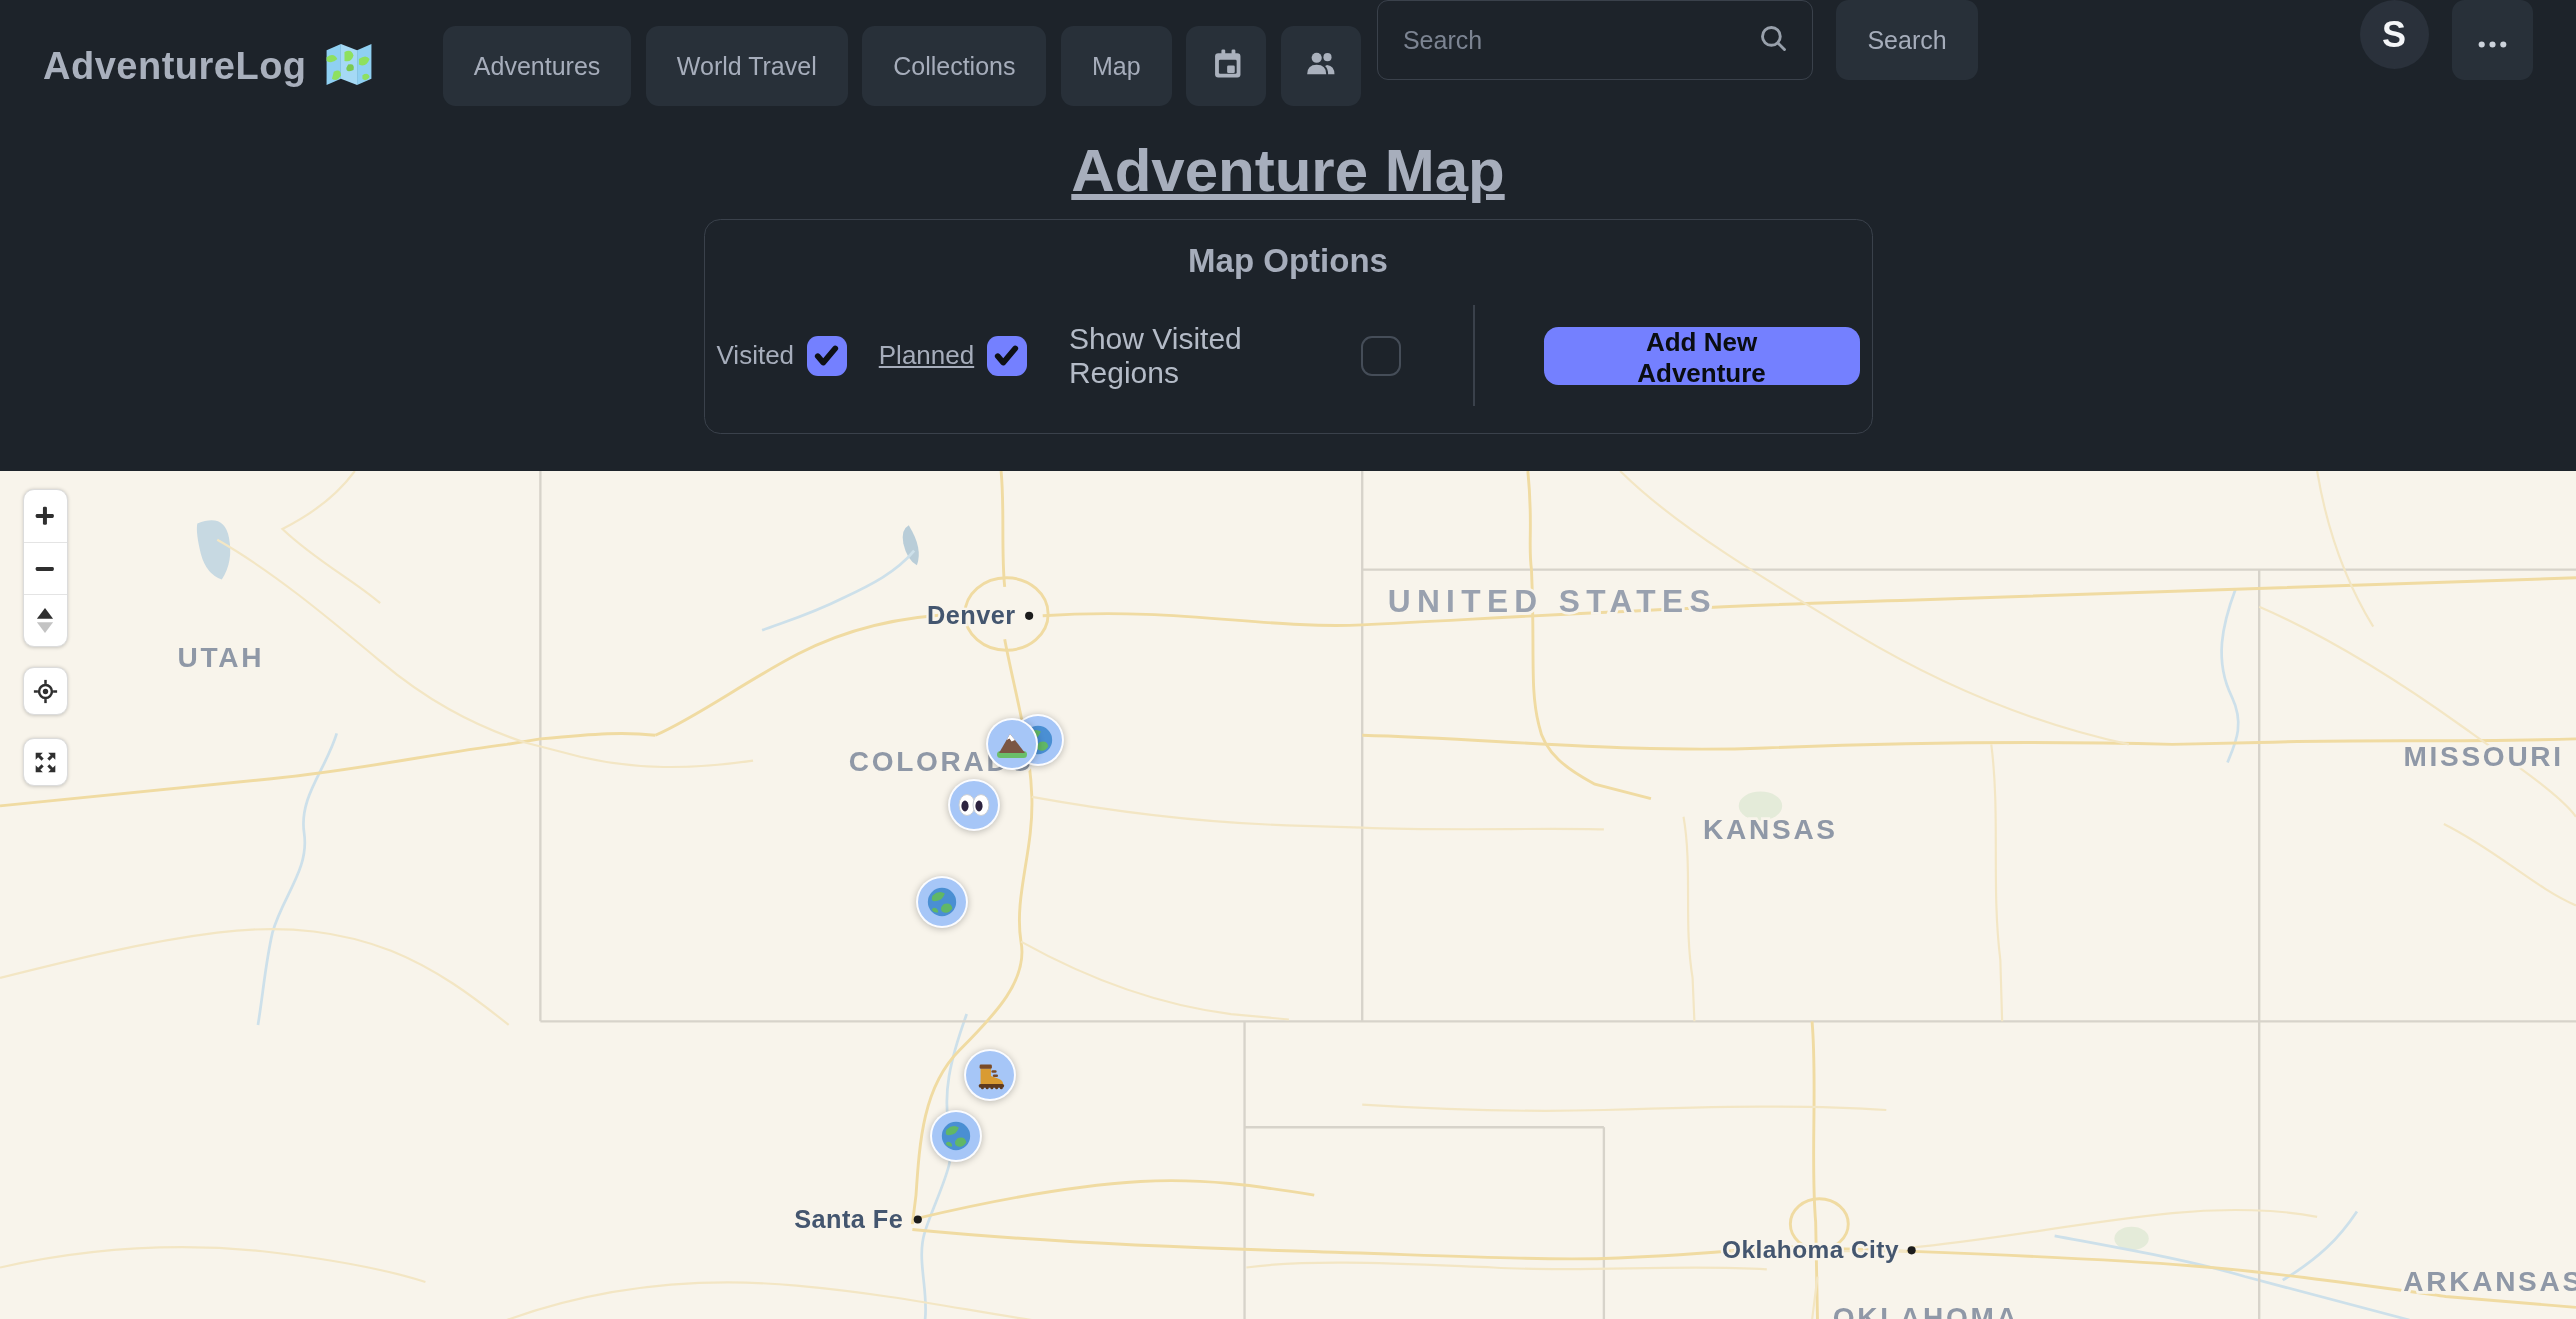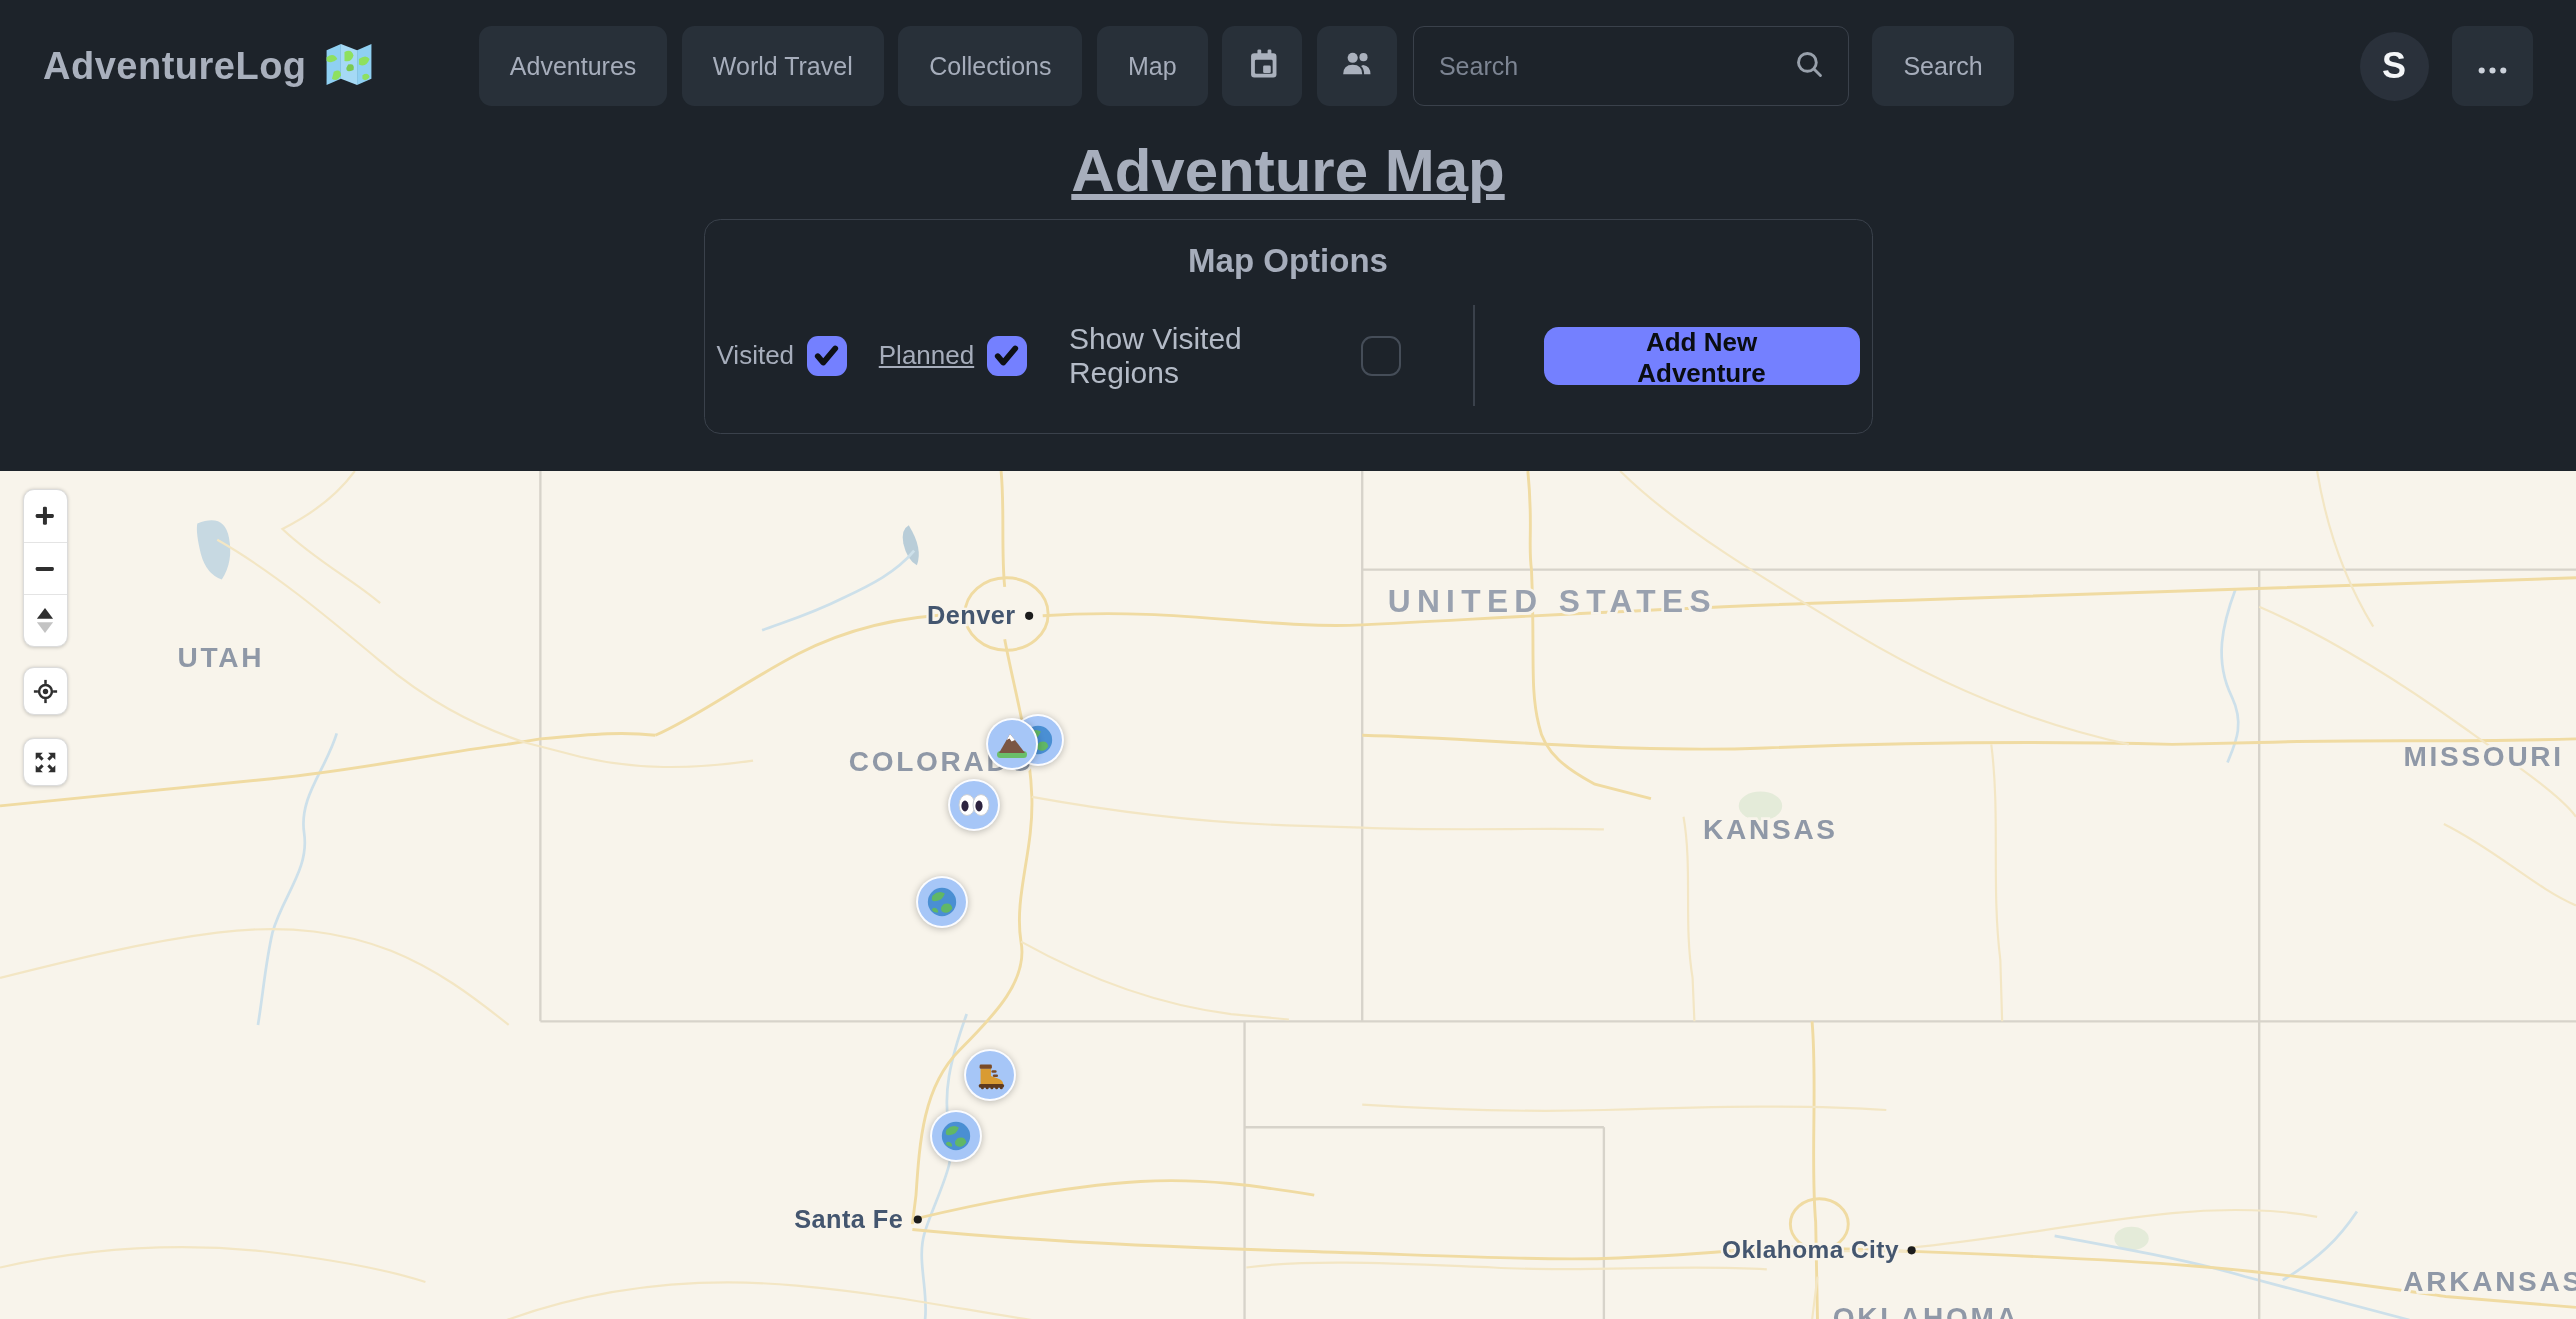"AdventureLog" .navbar { align-items: center -> none; padding: 8px 43px -> 0 43px }
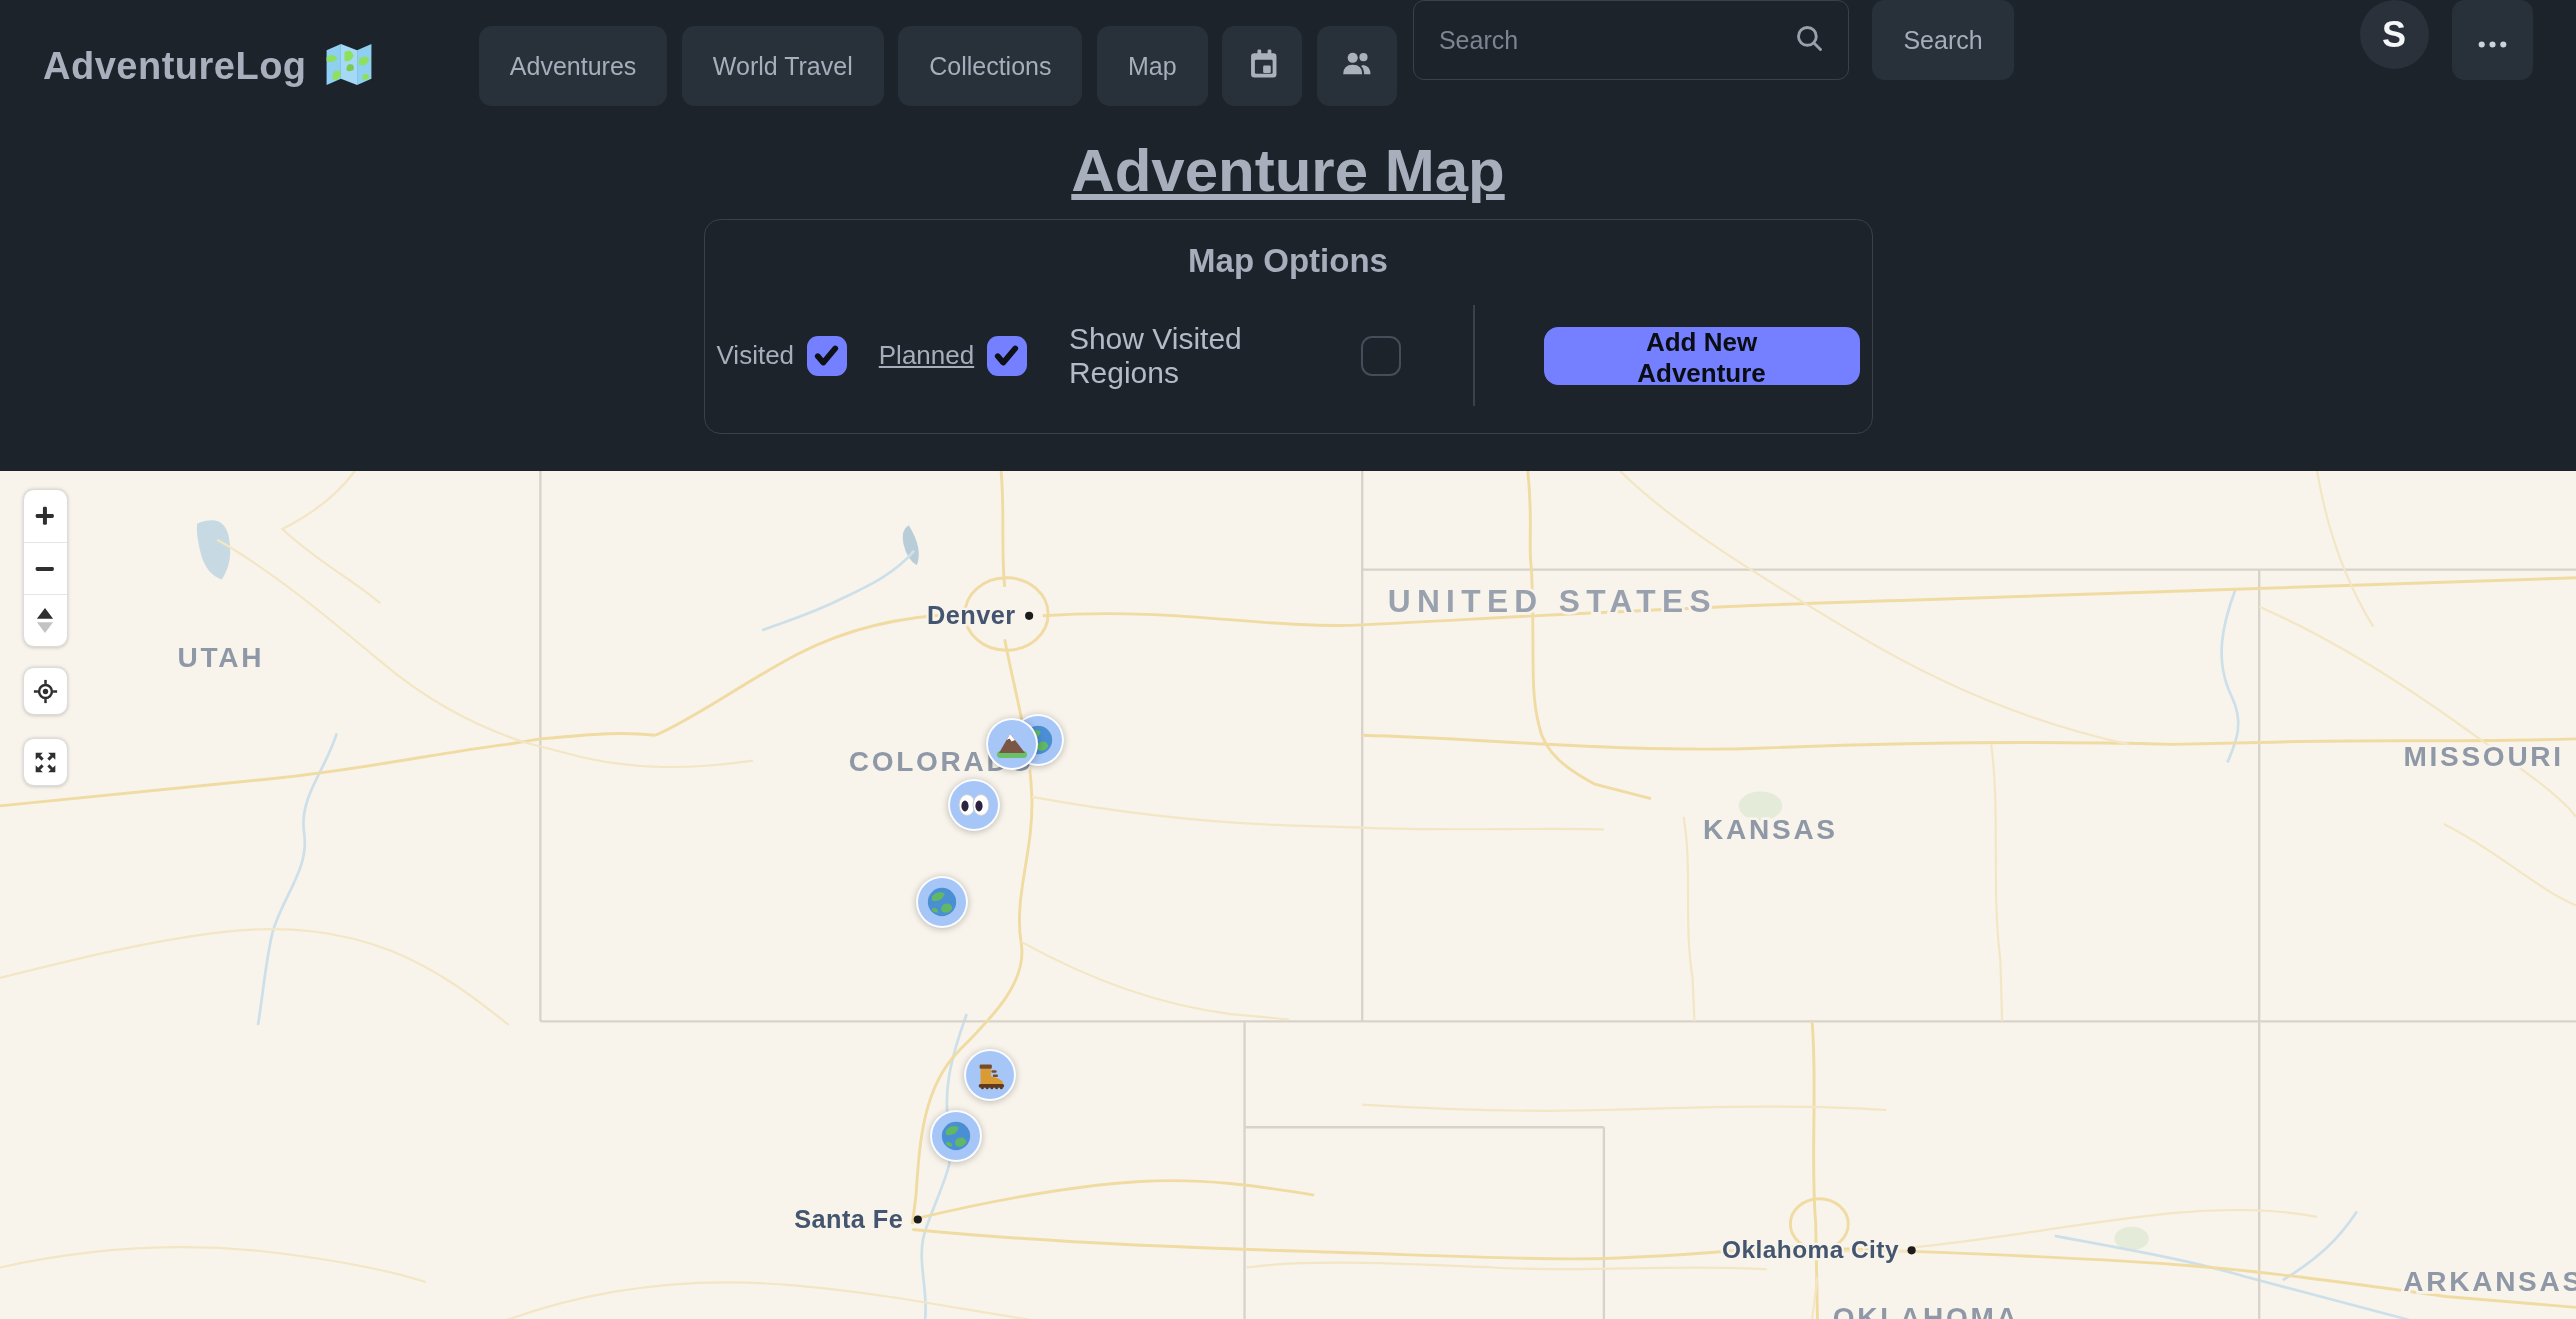"Adventures" .nav-group { margin-left: 104px -> 68px }
